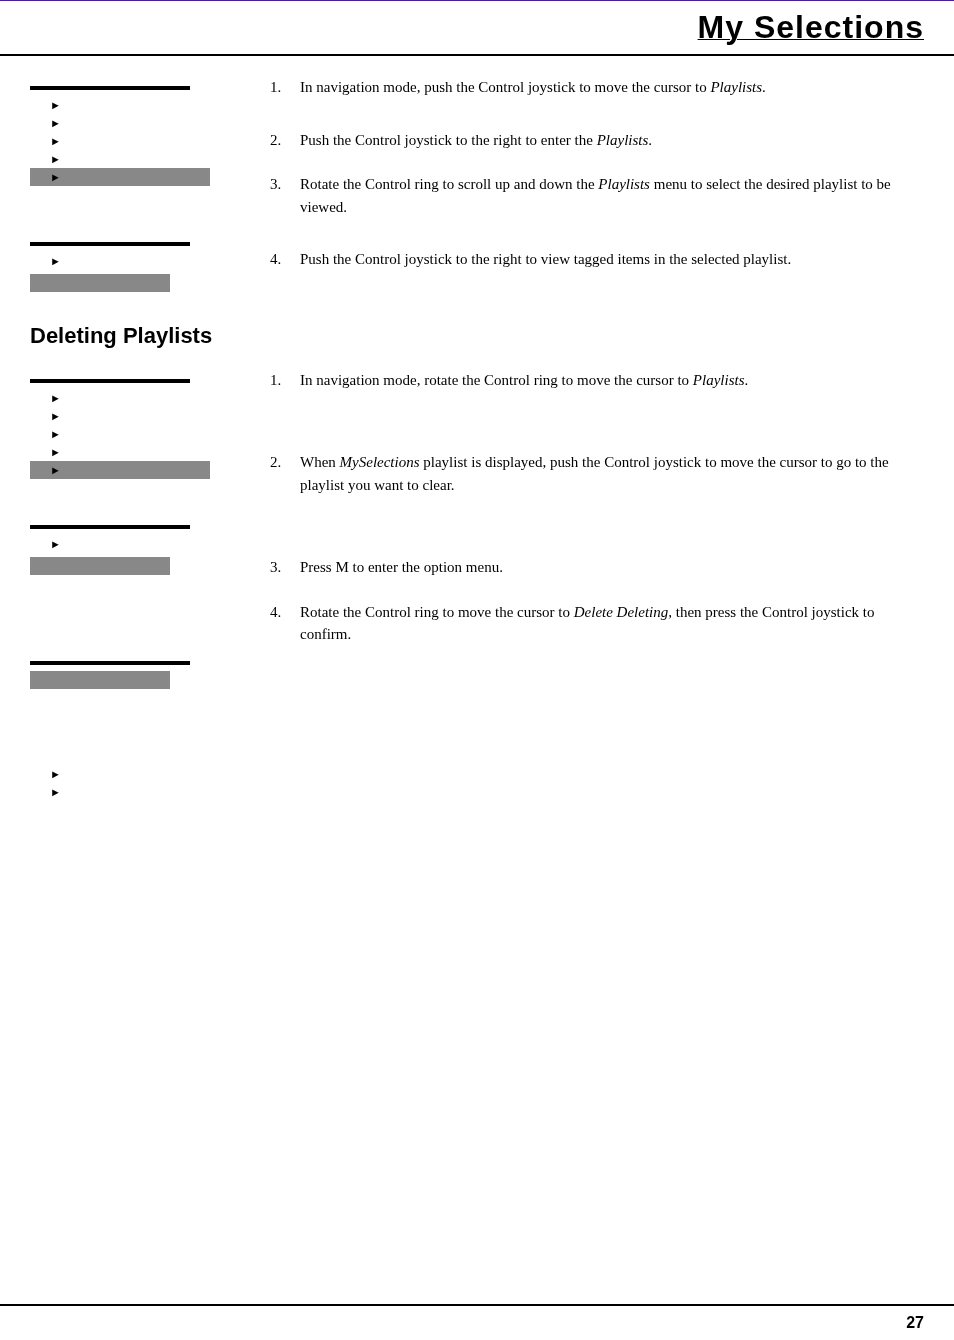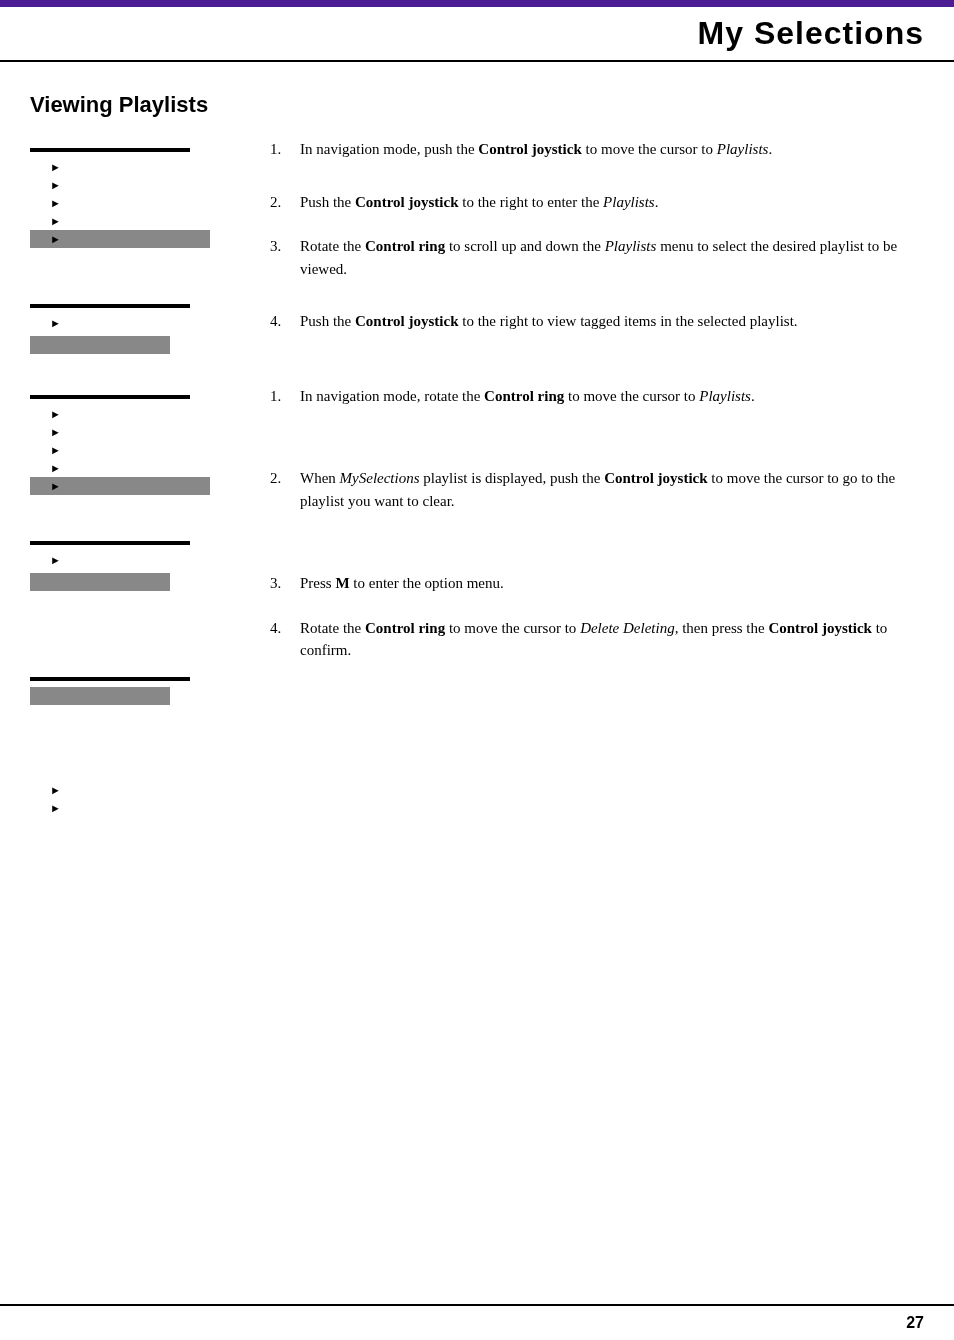"My Selections" .header-bar { border-top: 7px solid #4c1d95 -> 1px solid #4c1d95; text-decoration: none -> underline }
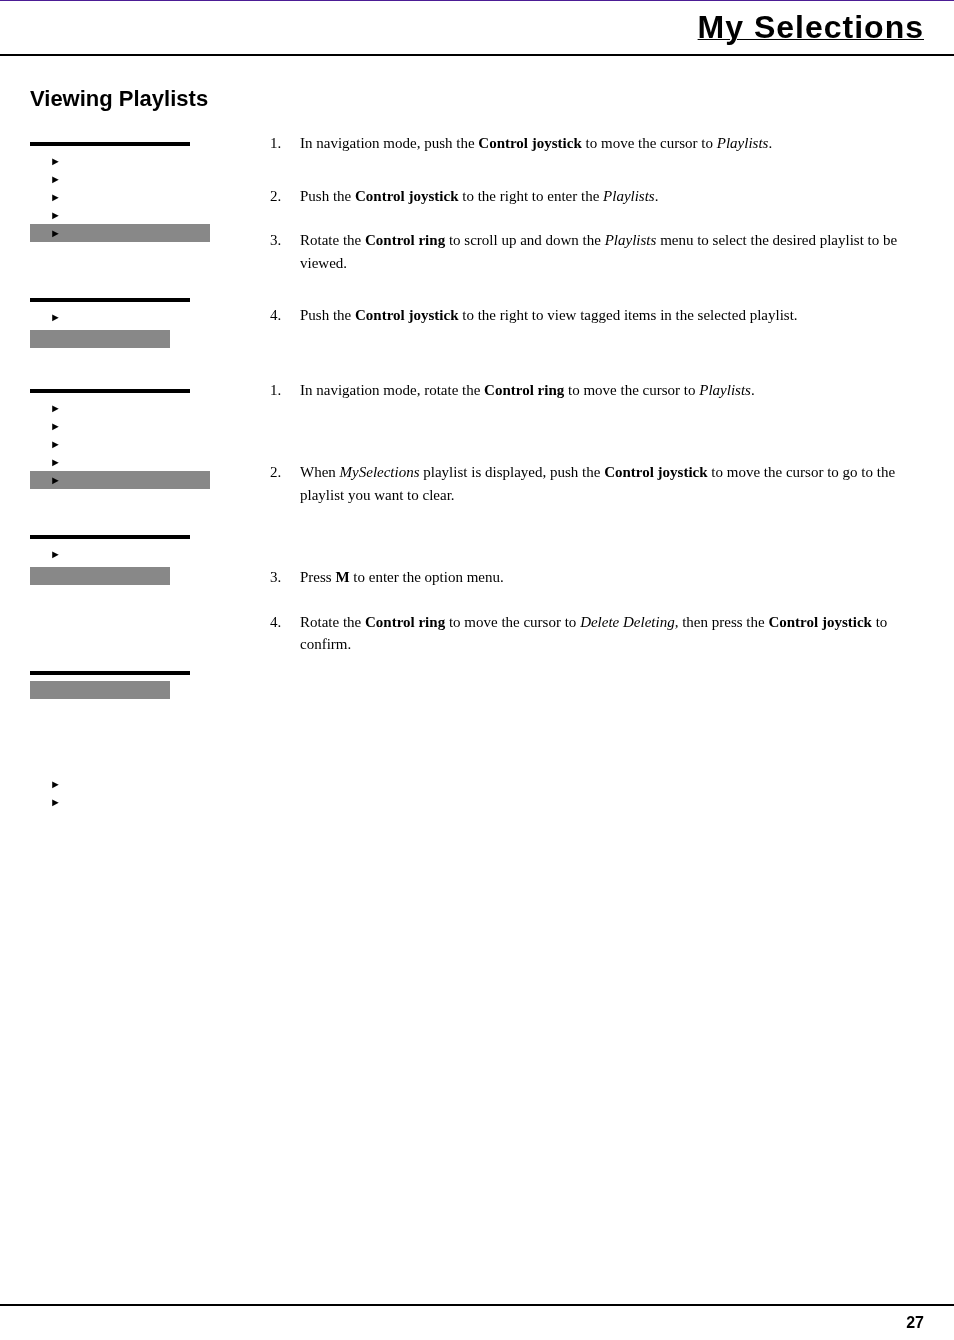"Viewing Playlists" h2.section-title { html: <h2>Viewing Playlists</h2> -> none }
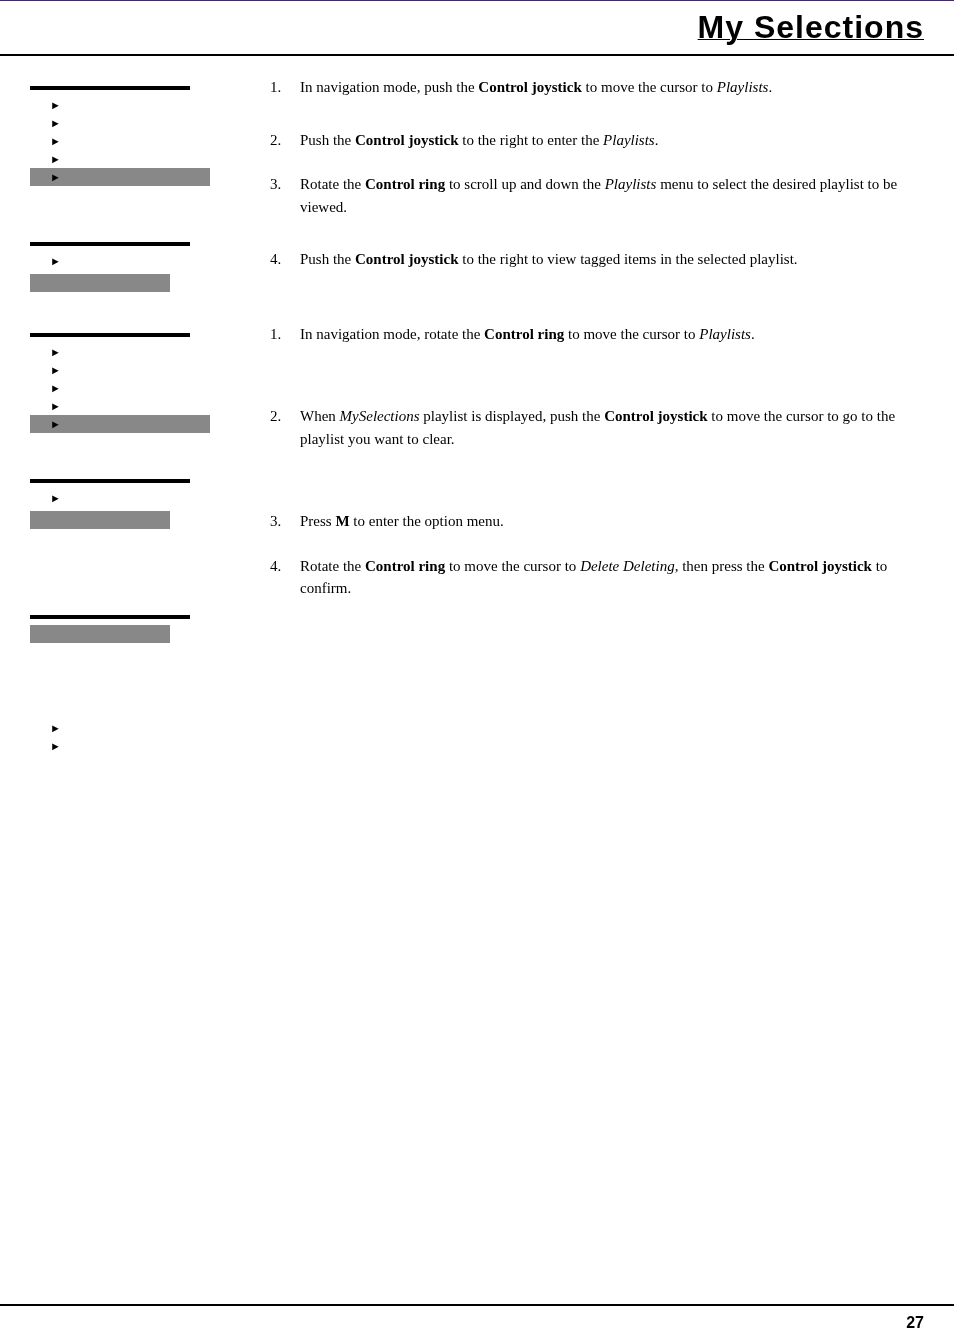"Control joystick" .bold { font-weight: bold -> normal }
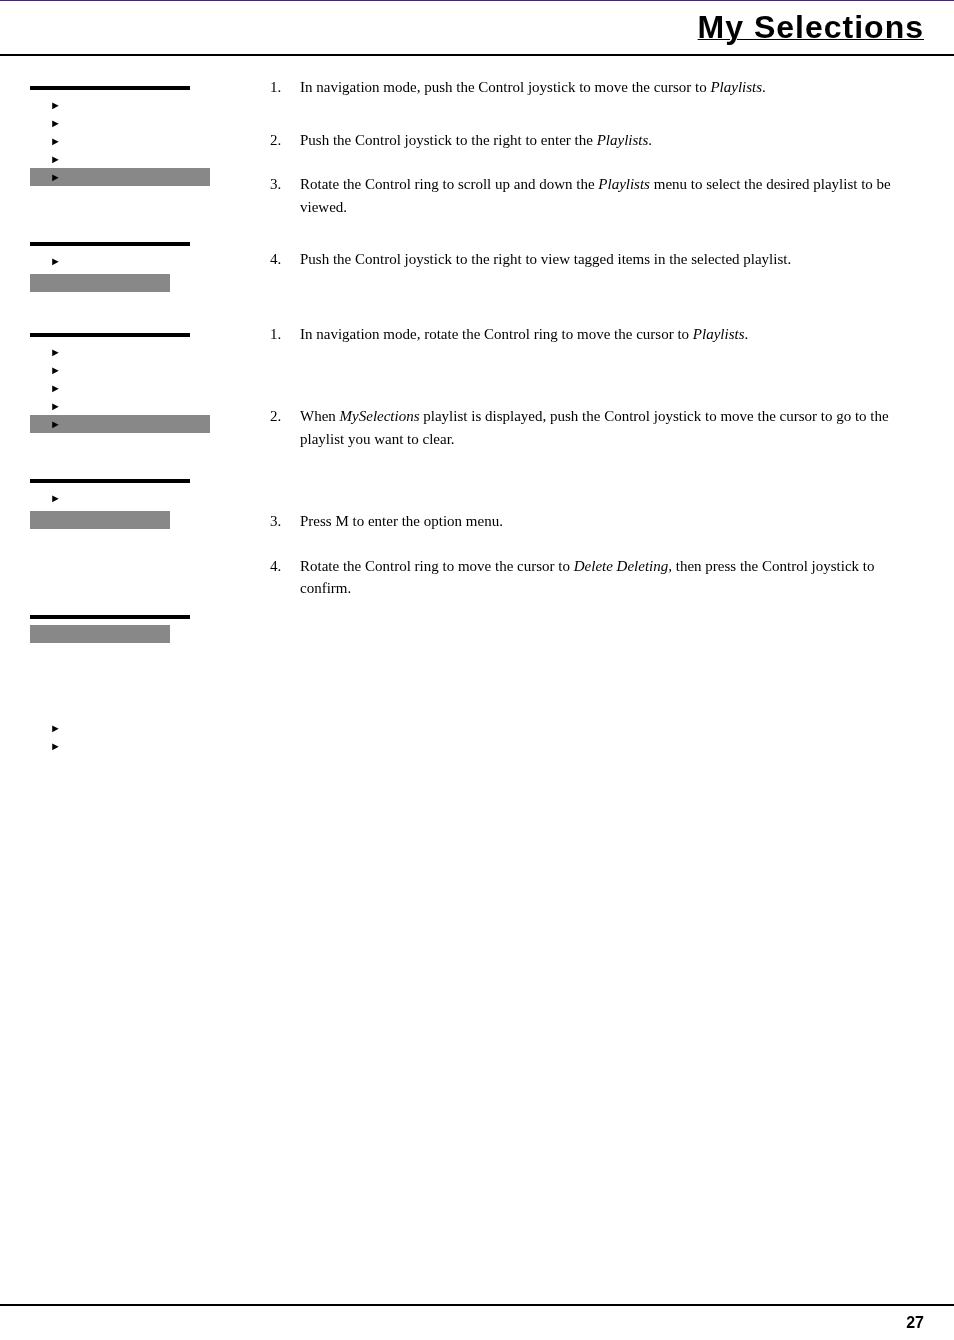"Deleting Playlists" h2.section-title { html: none -> <h2>Deleting Playlists</h2> }
